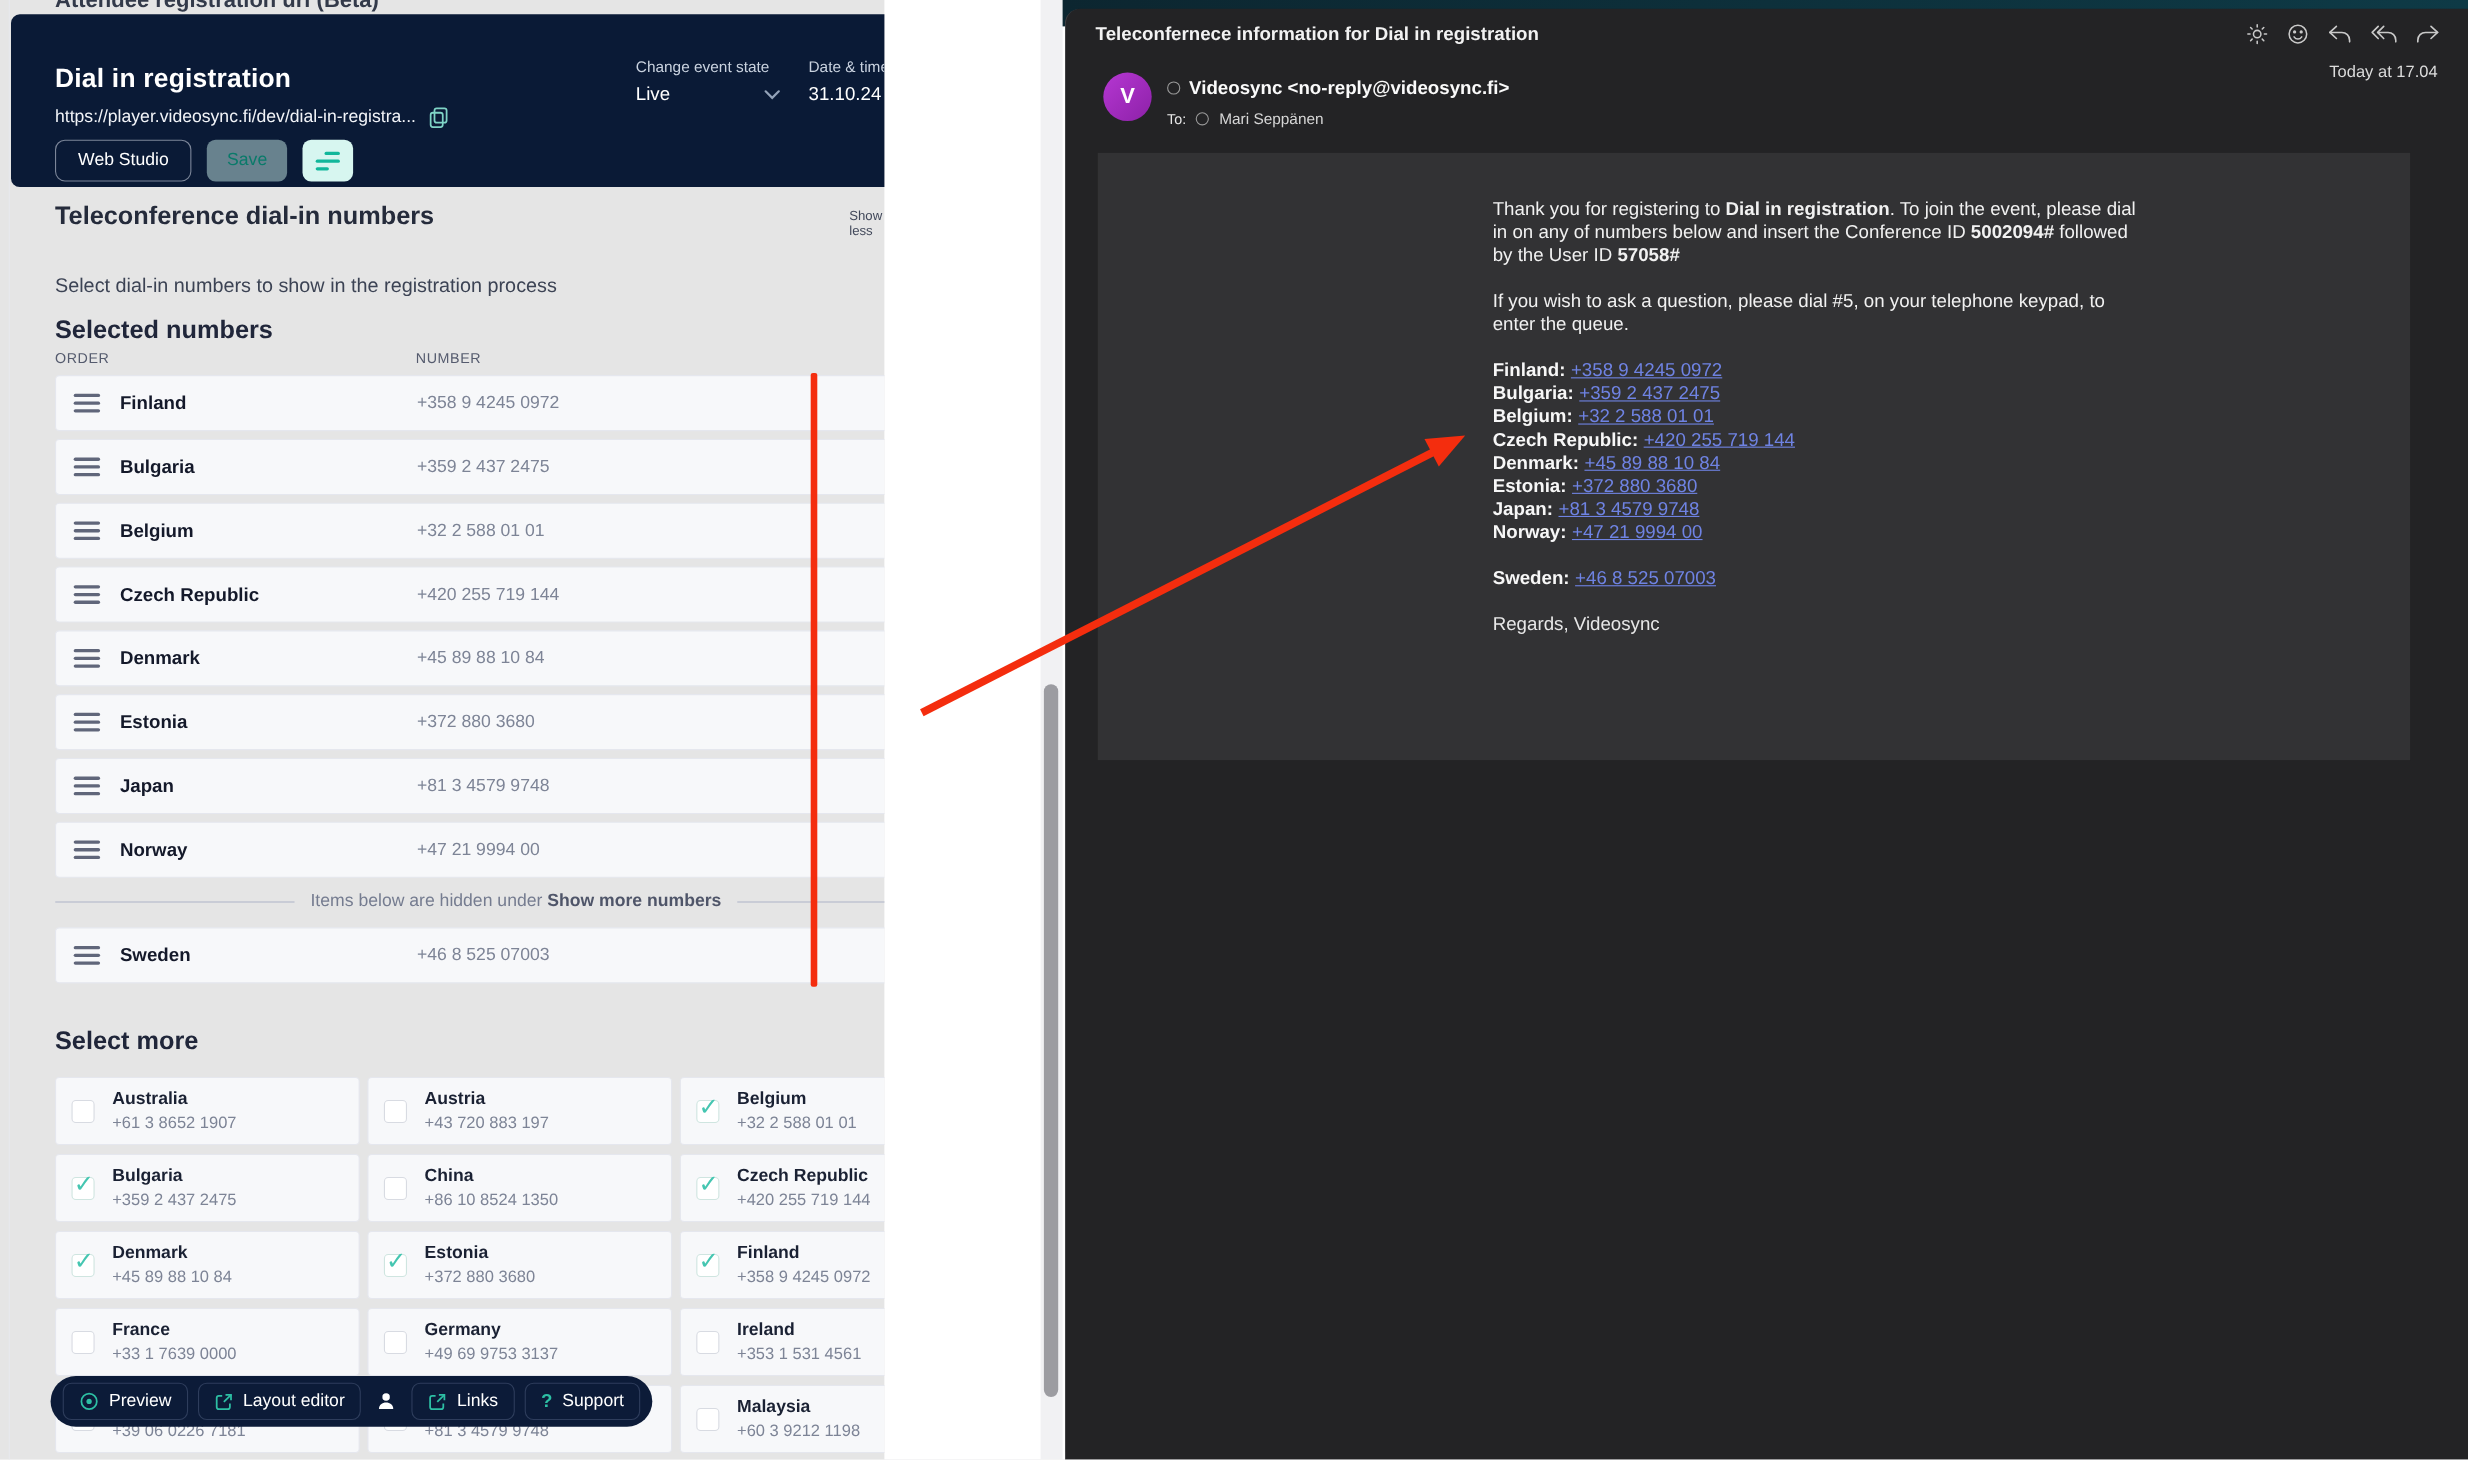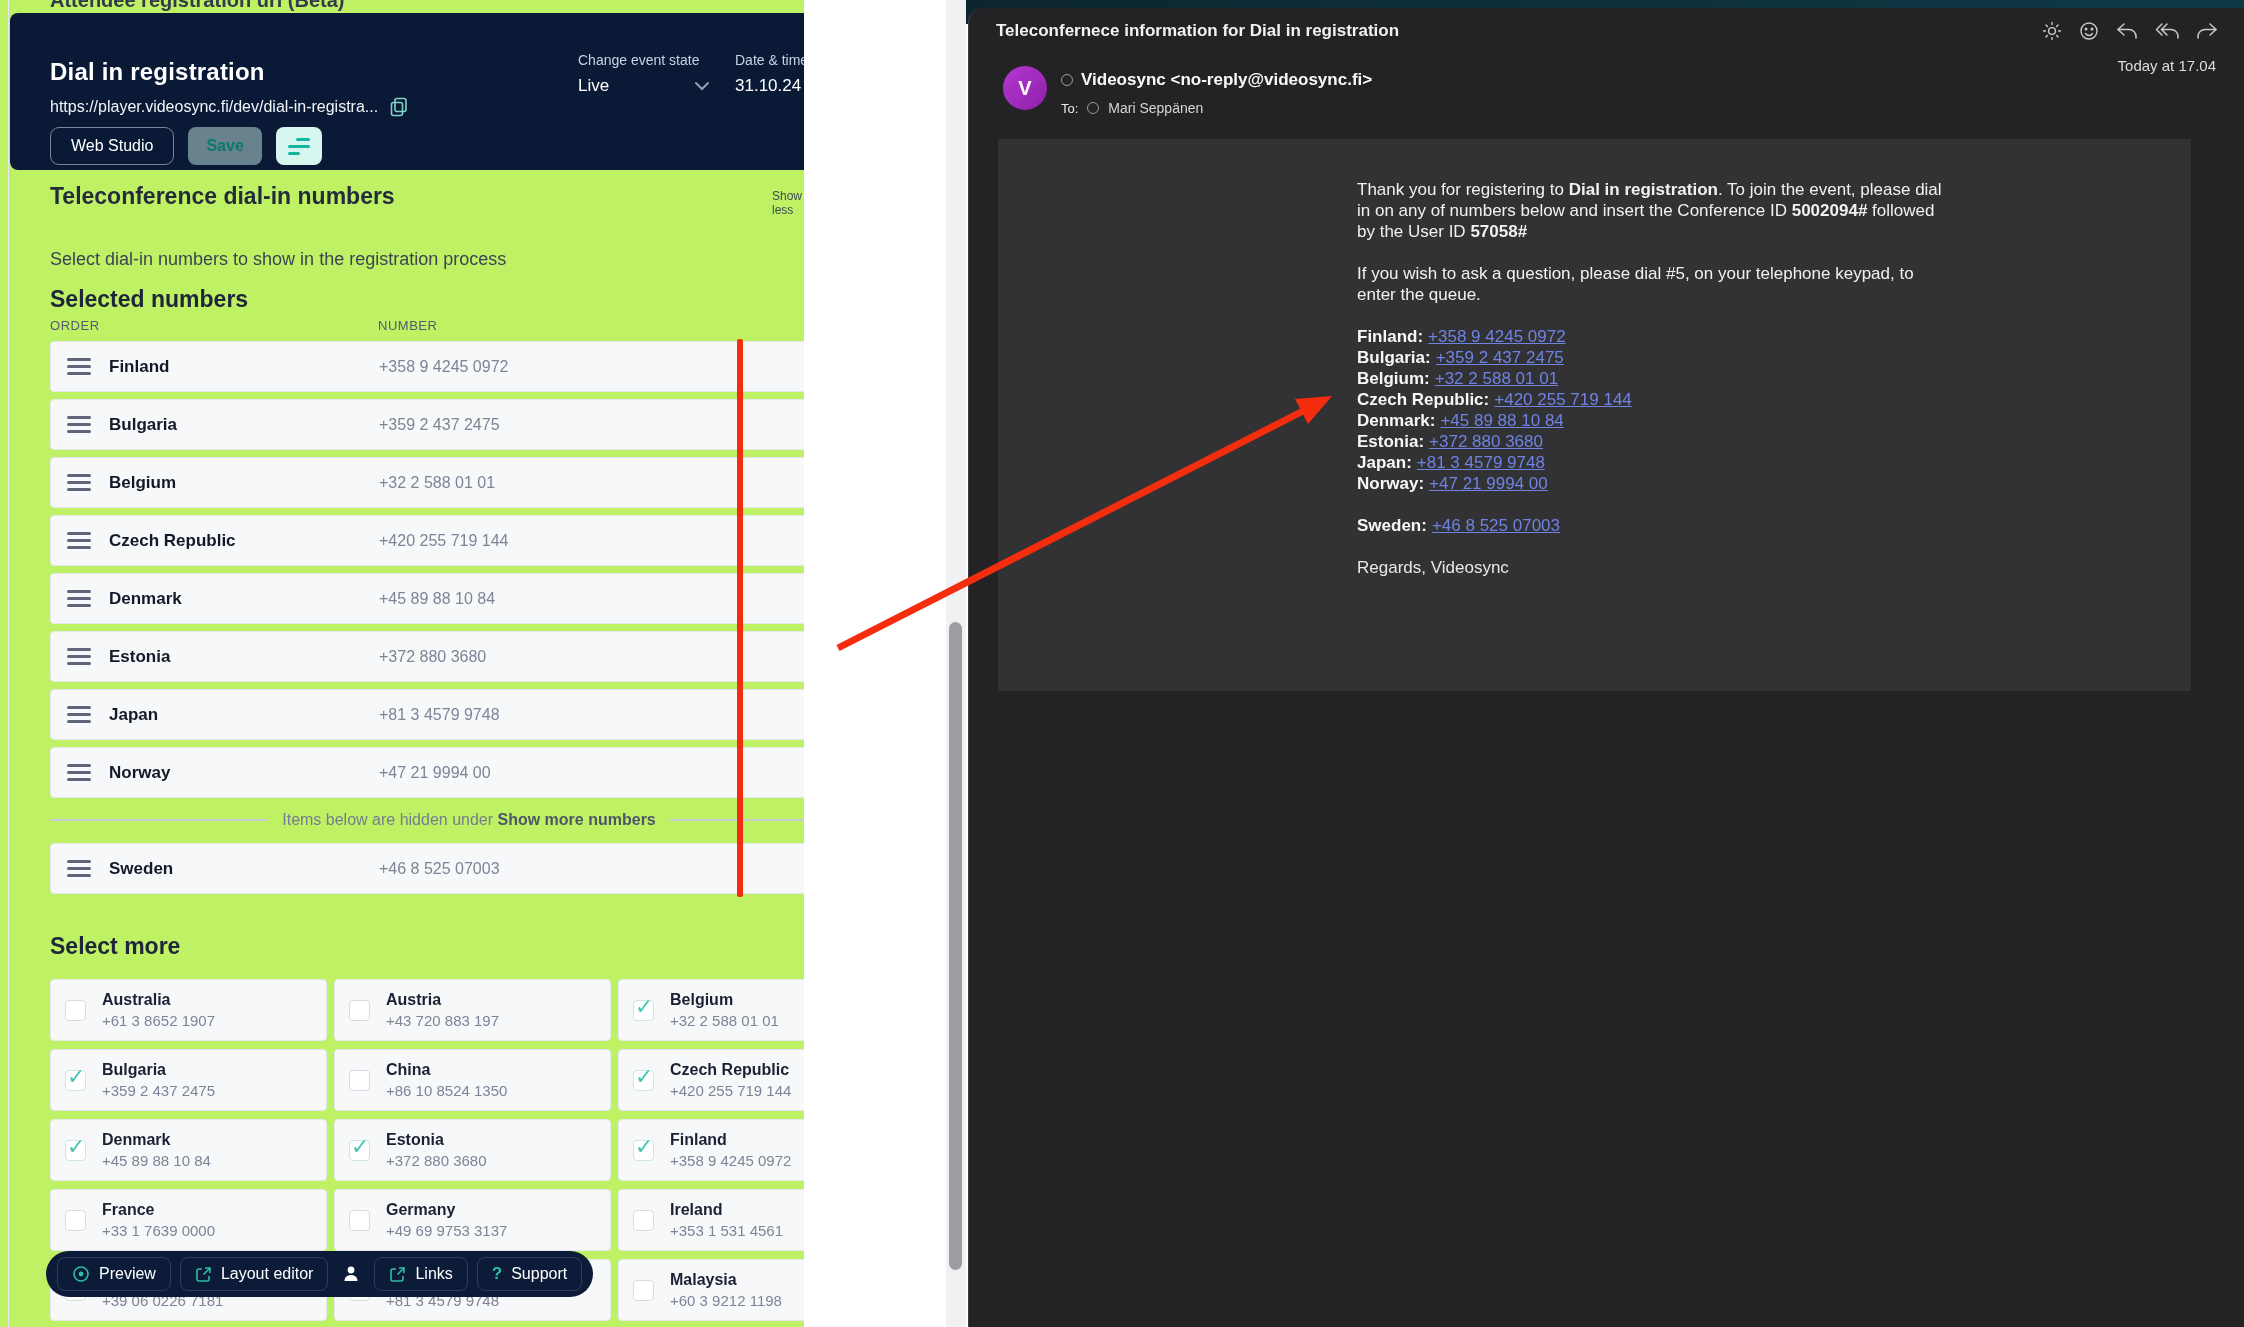"Attendee registration url (Beta)" .left-panel { background: #bef264 -> #e5e5e5 }
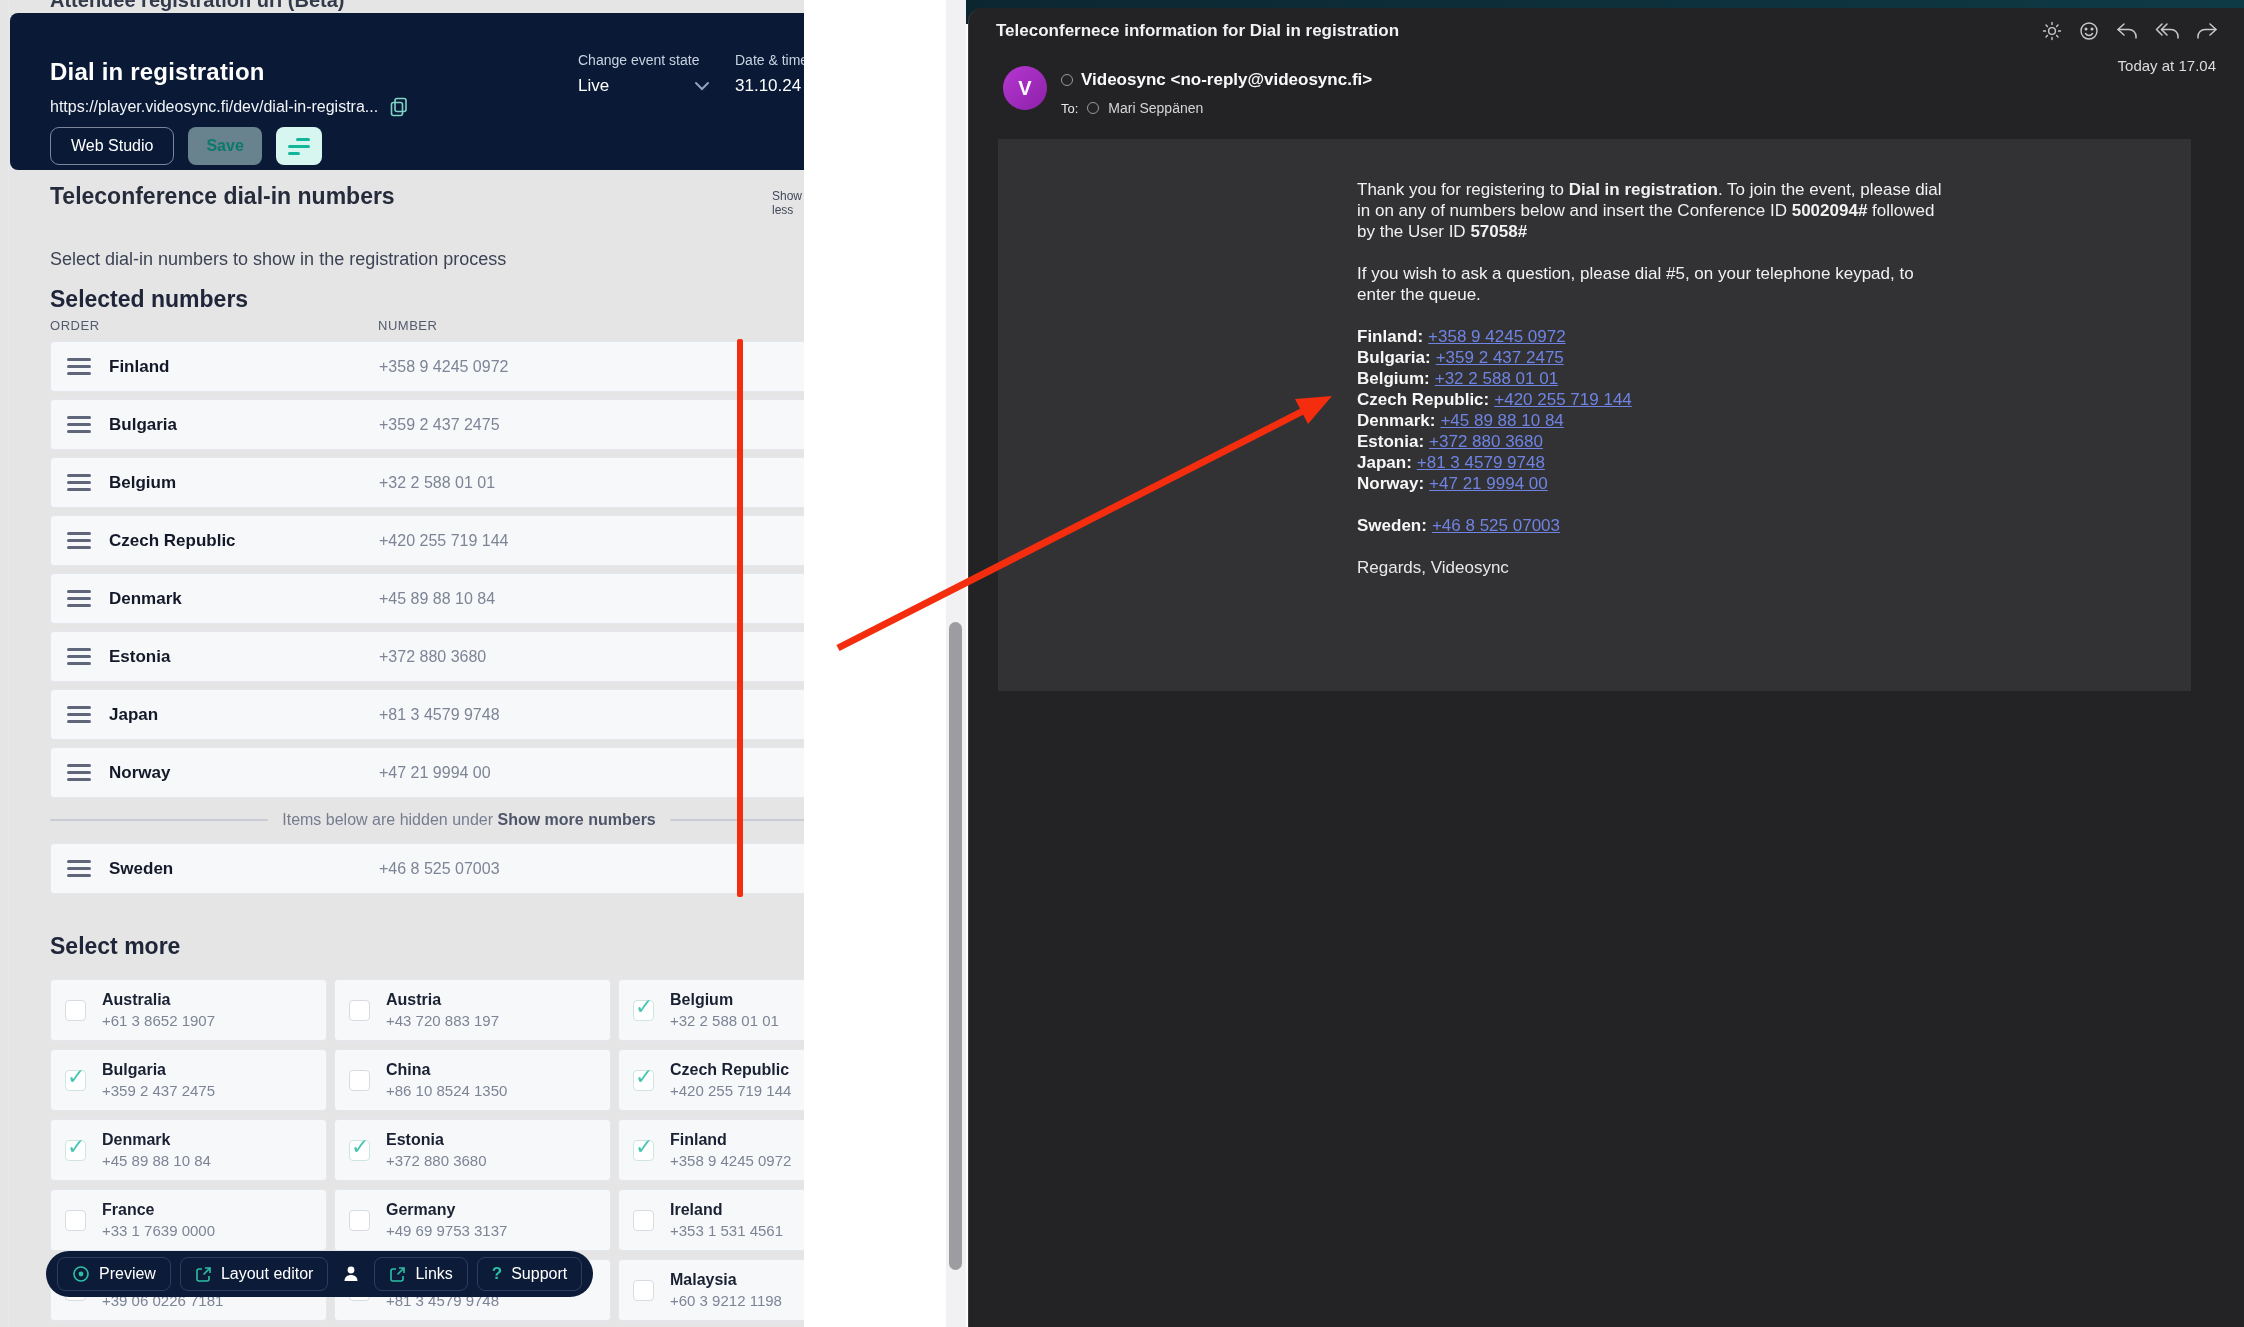"Save" .btn-save { font-weight: 700 -> 400 }
